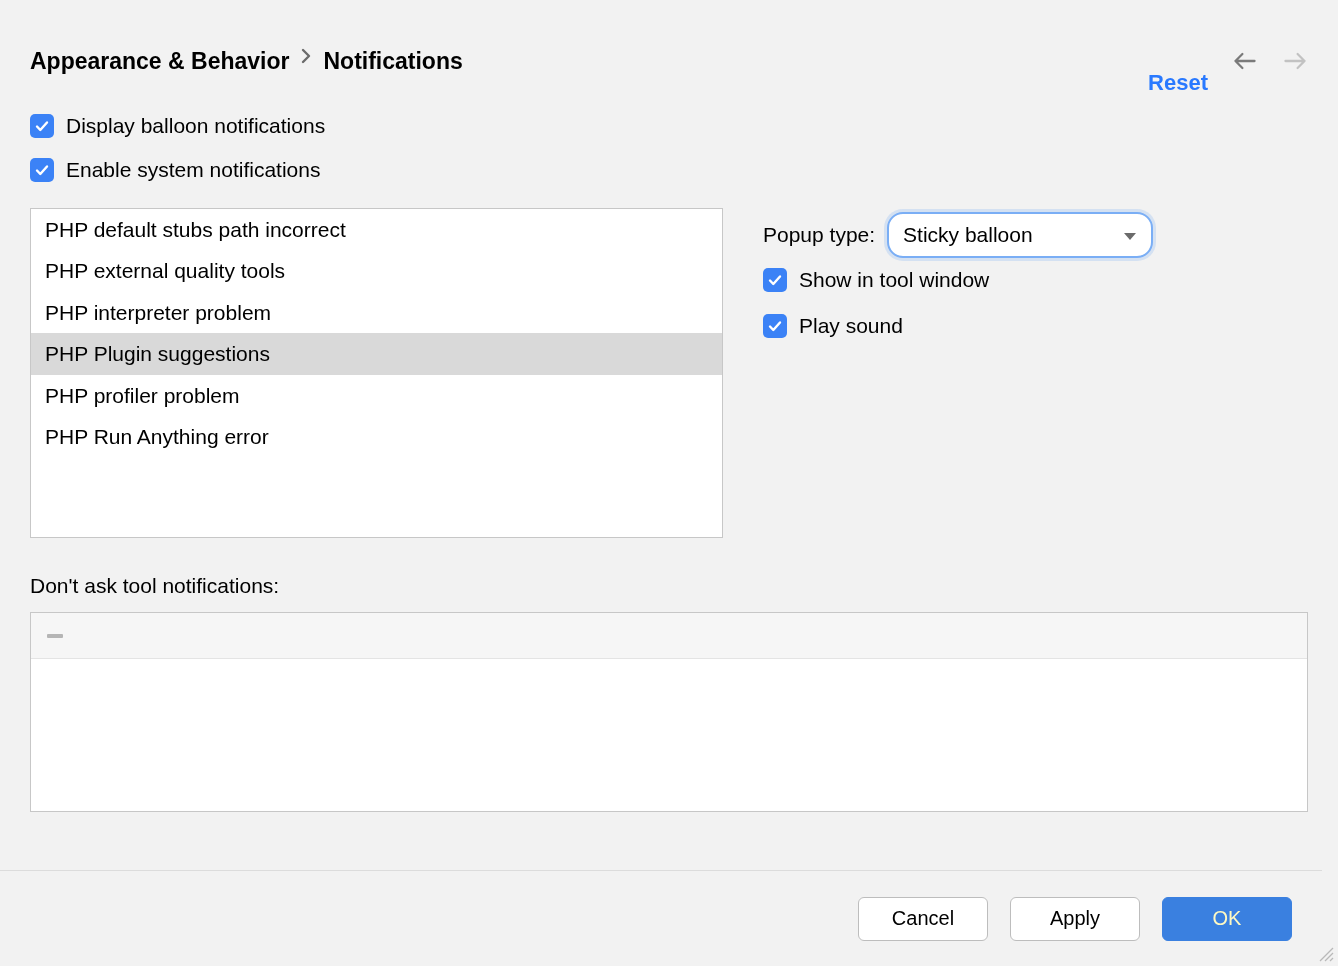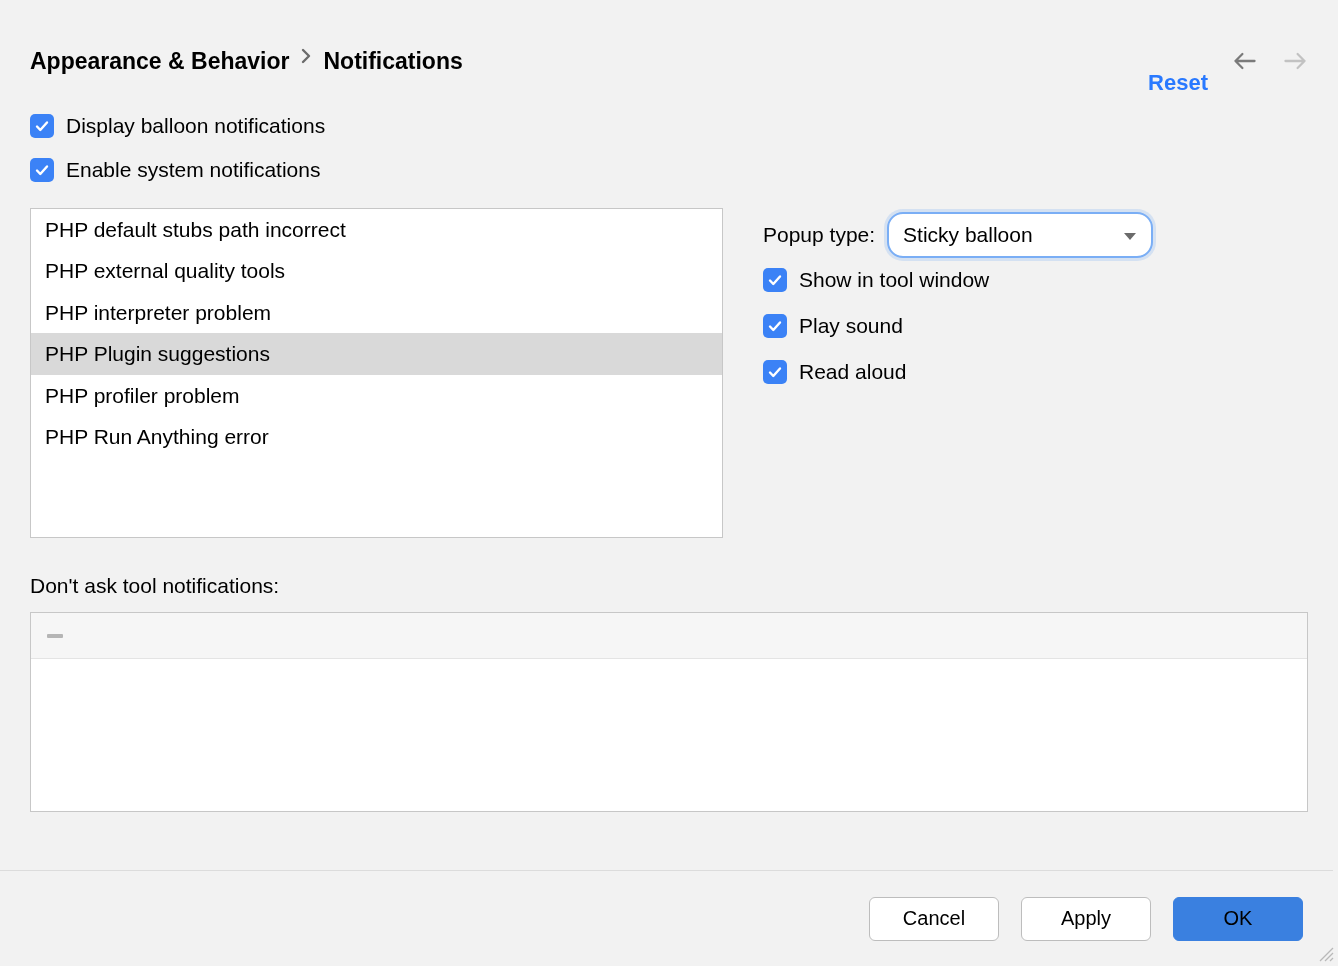"Read aloud" label.check-row { html: <label> <span> <svg> <path></path> </svg> </span> <span>Read aloud</span> </label> -> none }
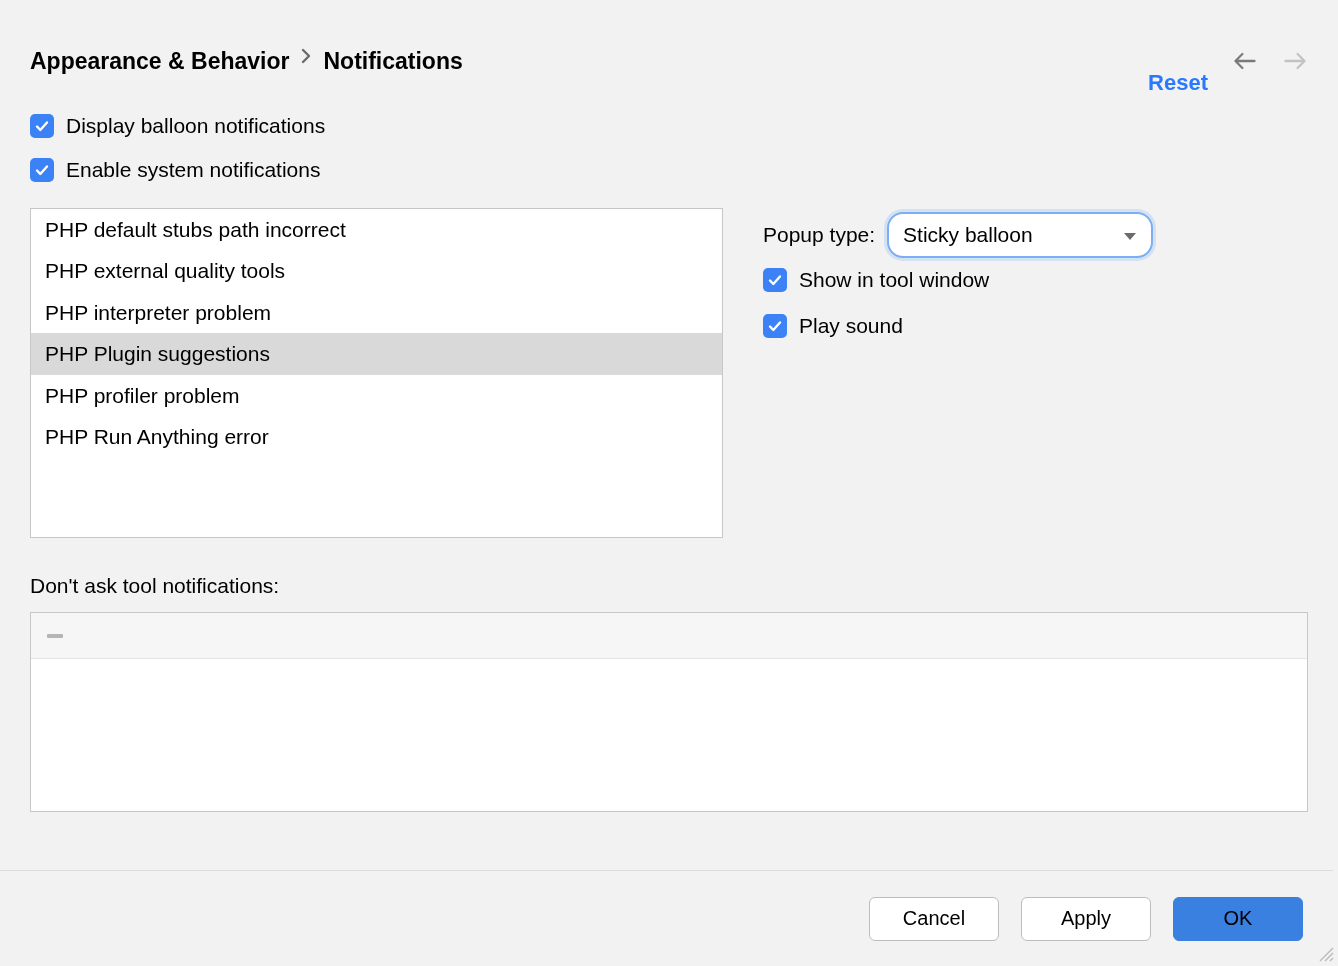"Cancel" .footer { right: 5px -> 16px }
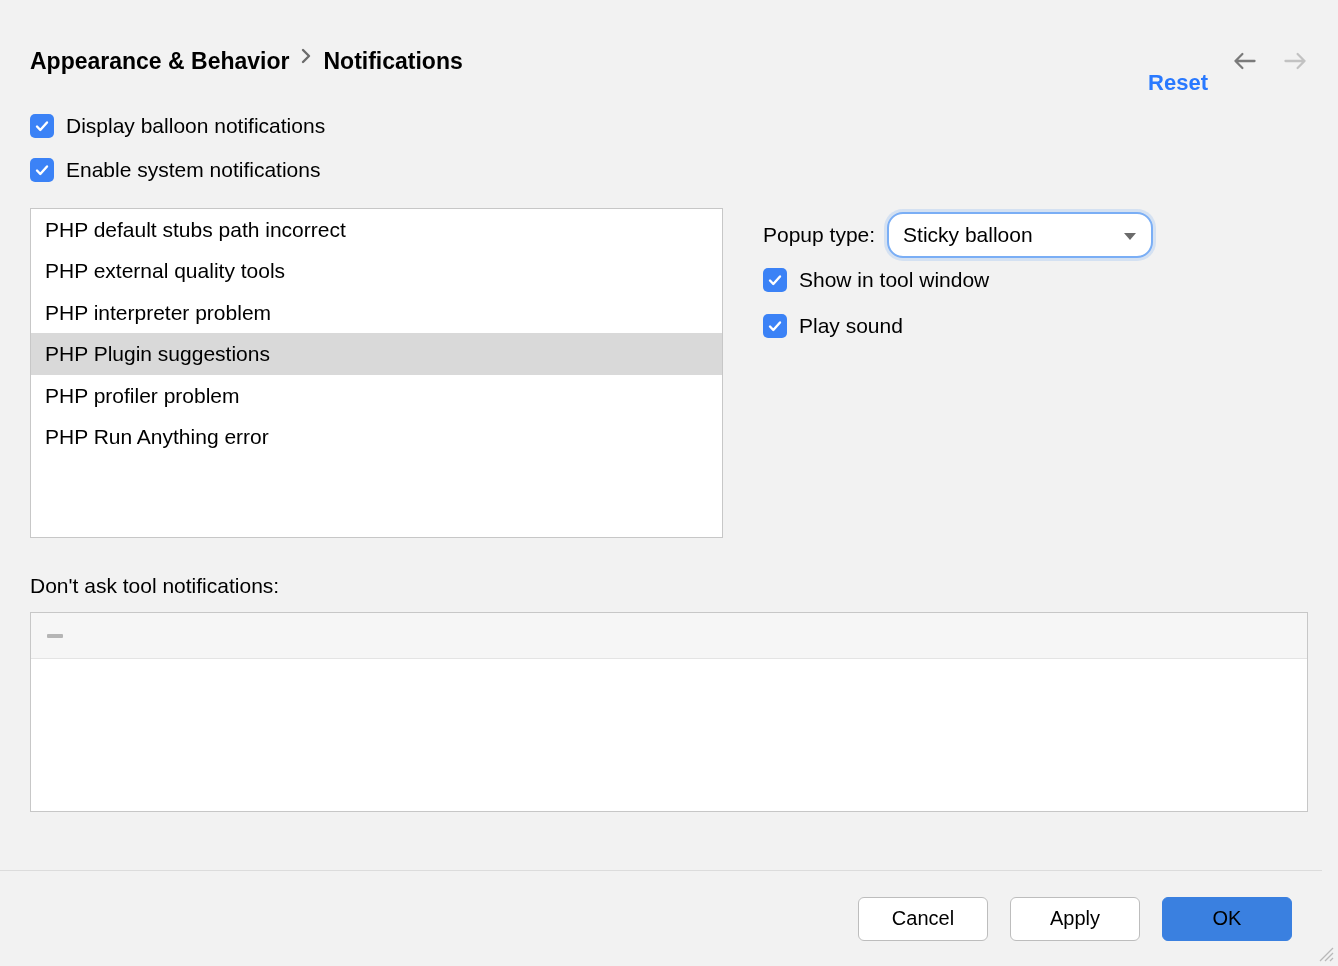"OK" .btn.primary { color: #000000 -> #fef9c3 }
